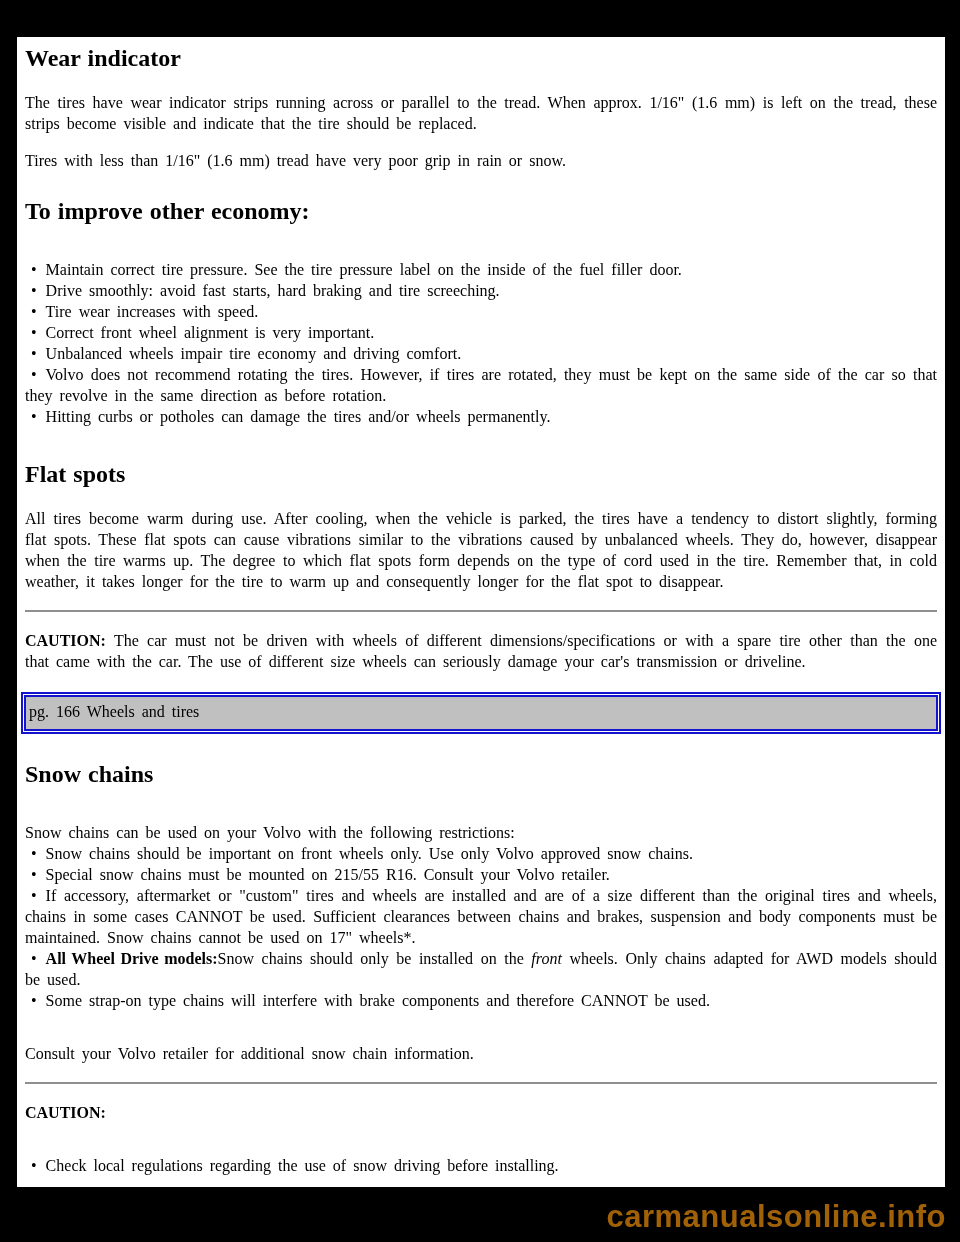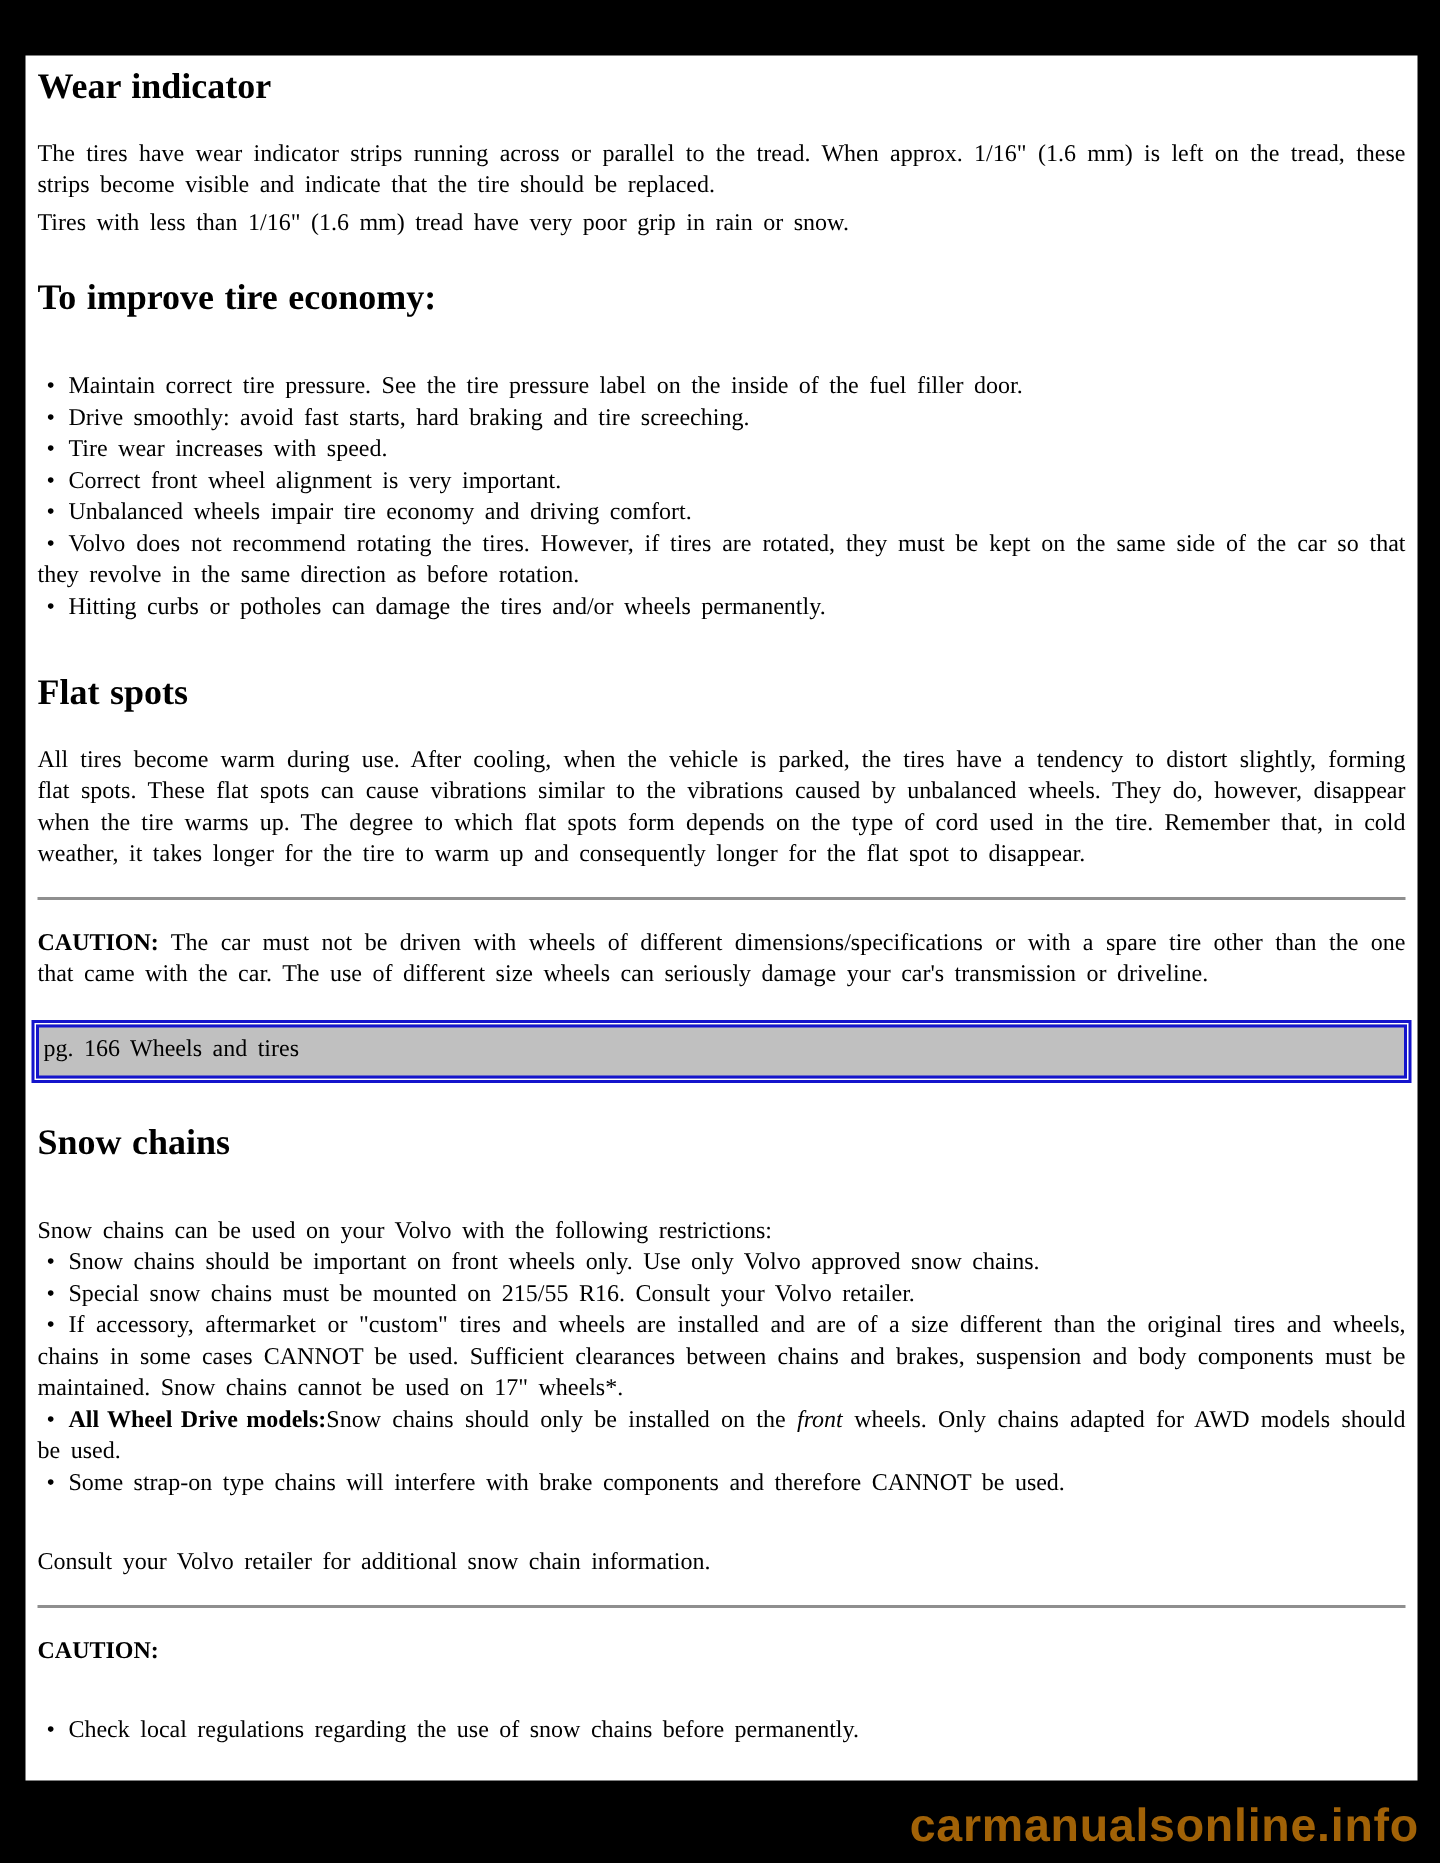"The tires have wear indicator" p { margin: 4px 0 -> 16px 0 }
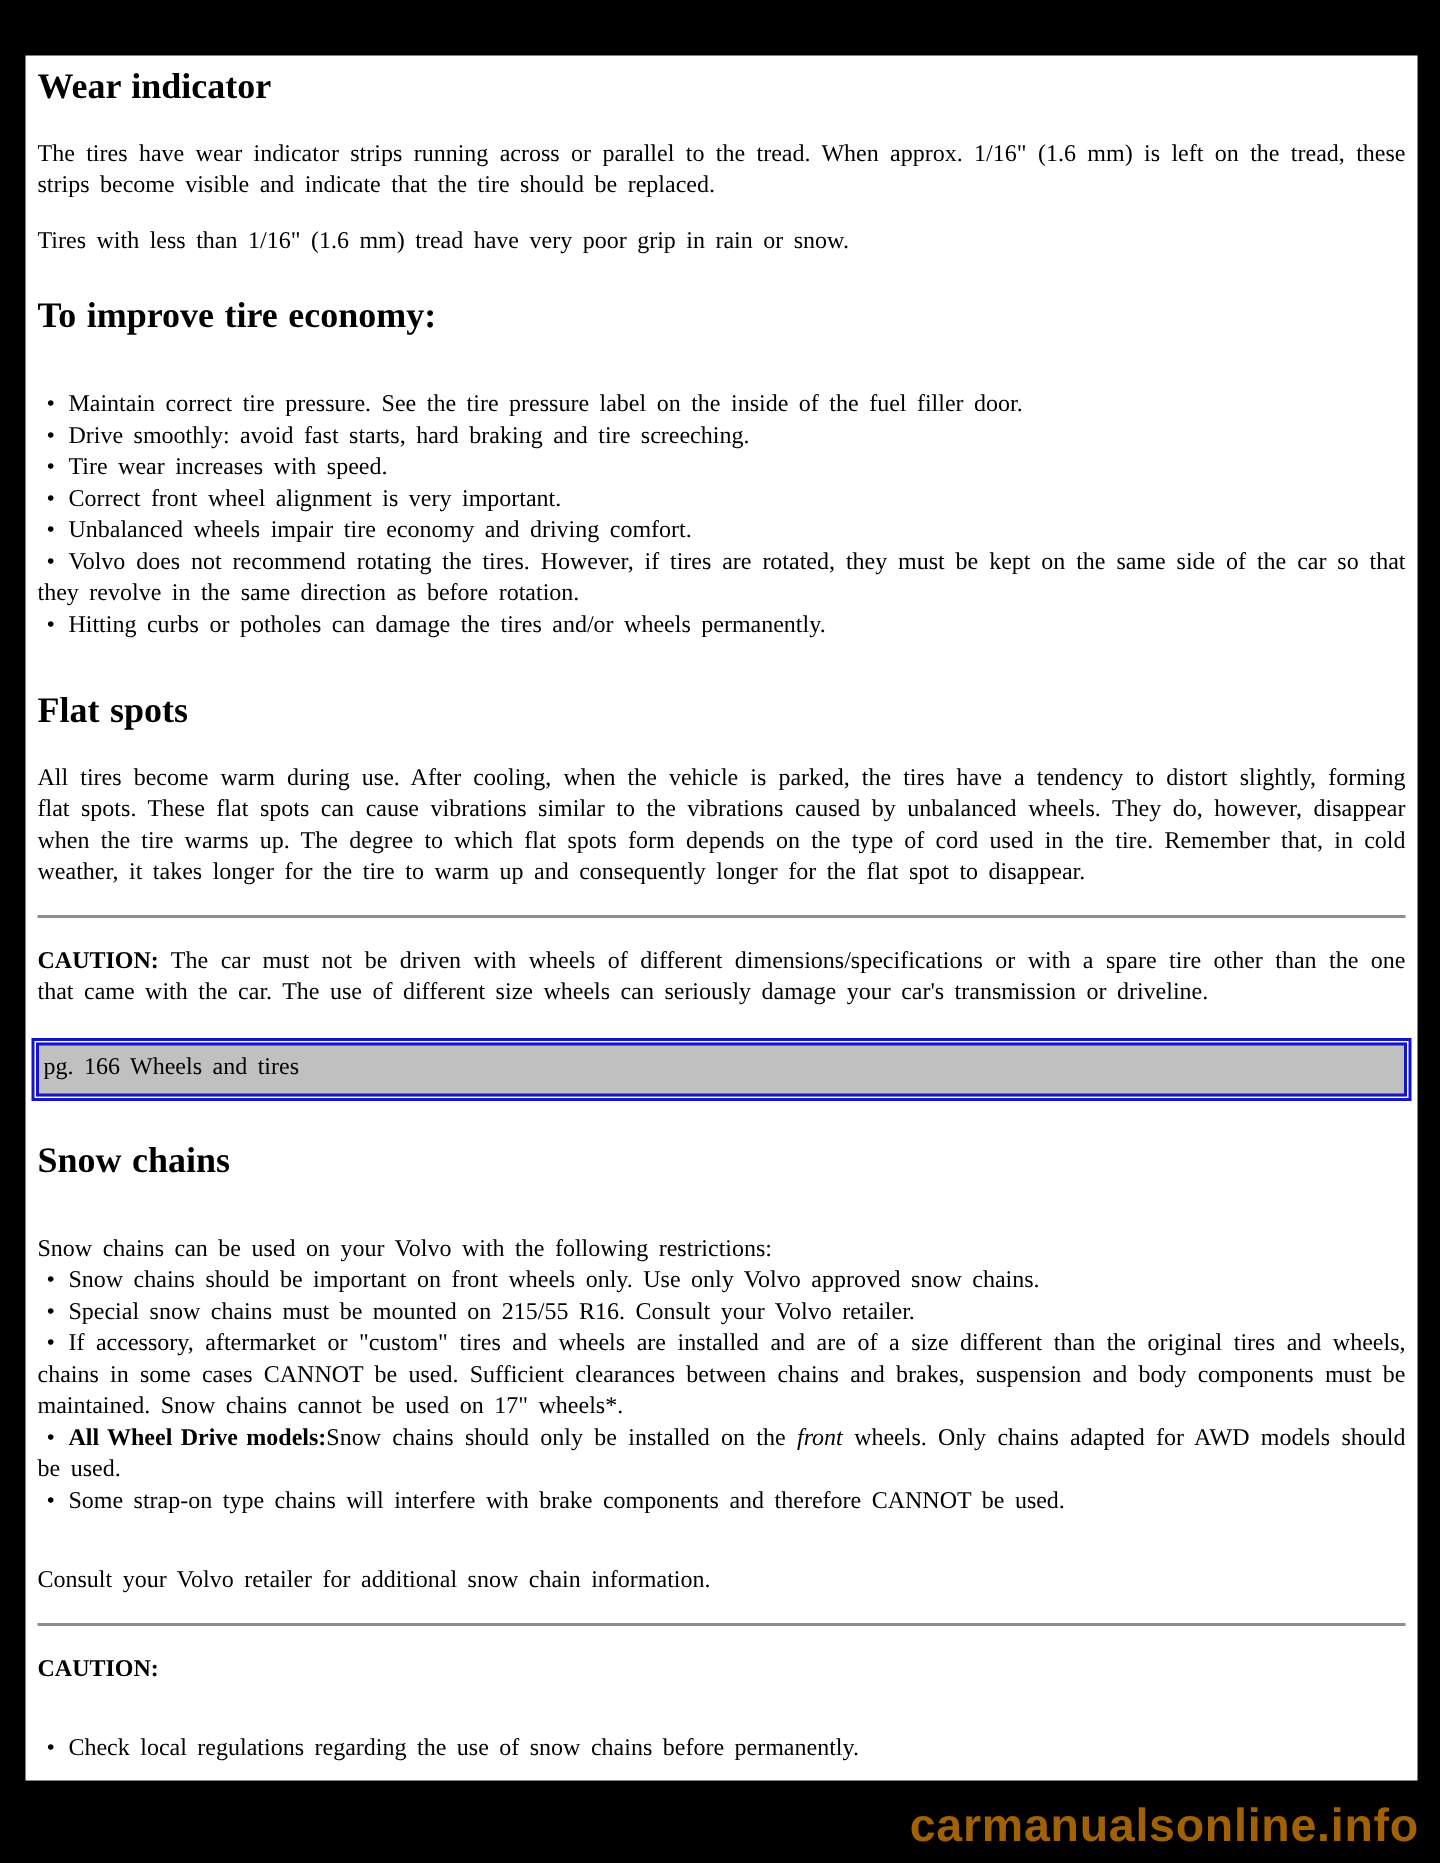"To improve tire economy:" h2 { text: tire -> other }
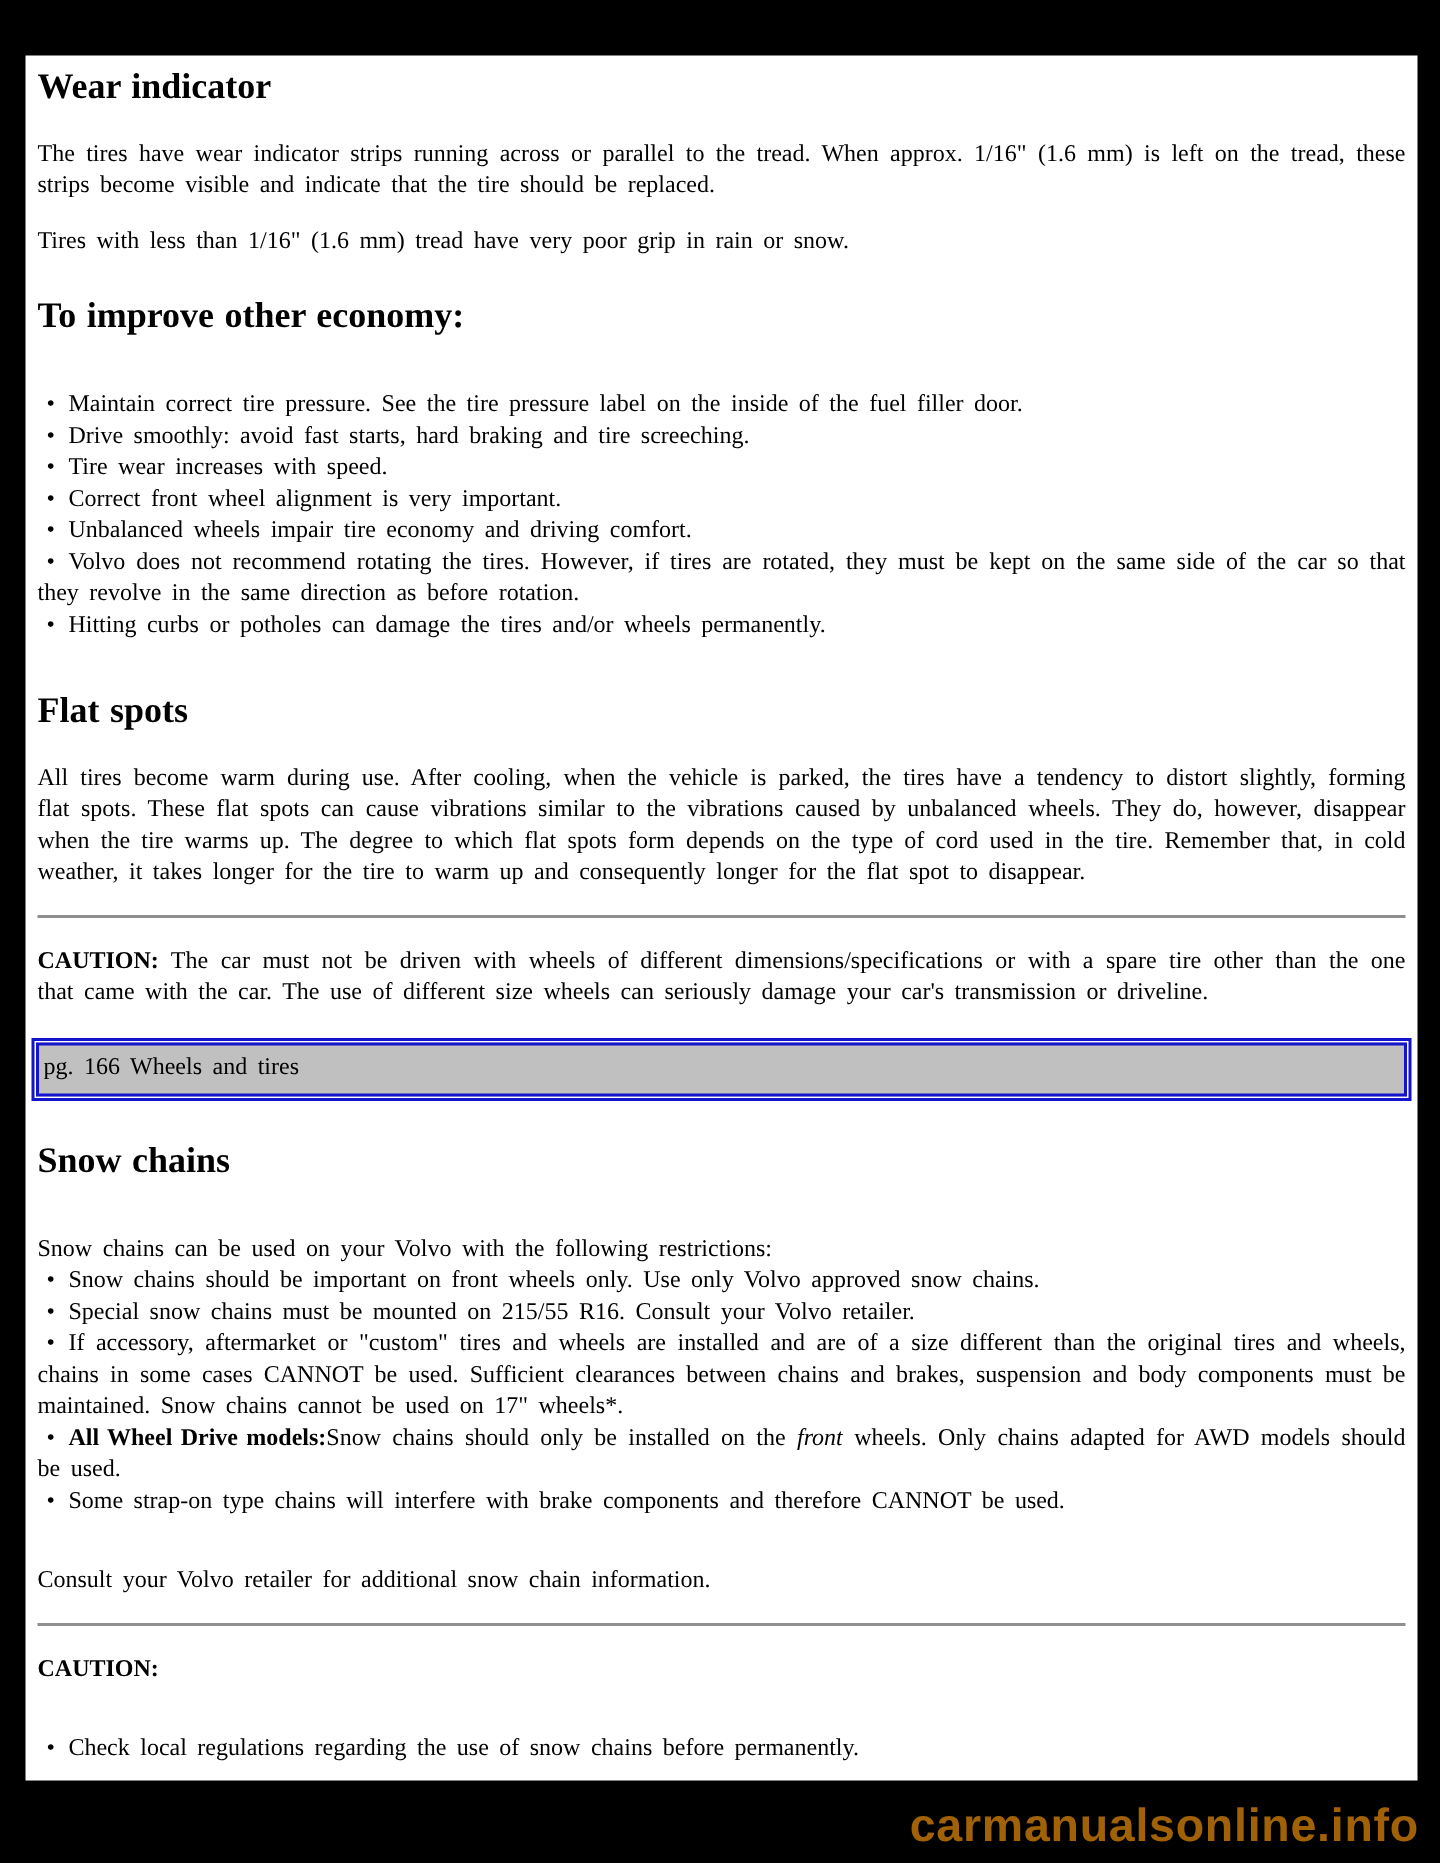"Check local regulations regarding the" span { text: chains before permanently -> driving before installing }
